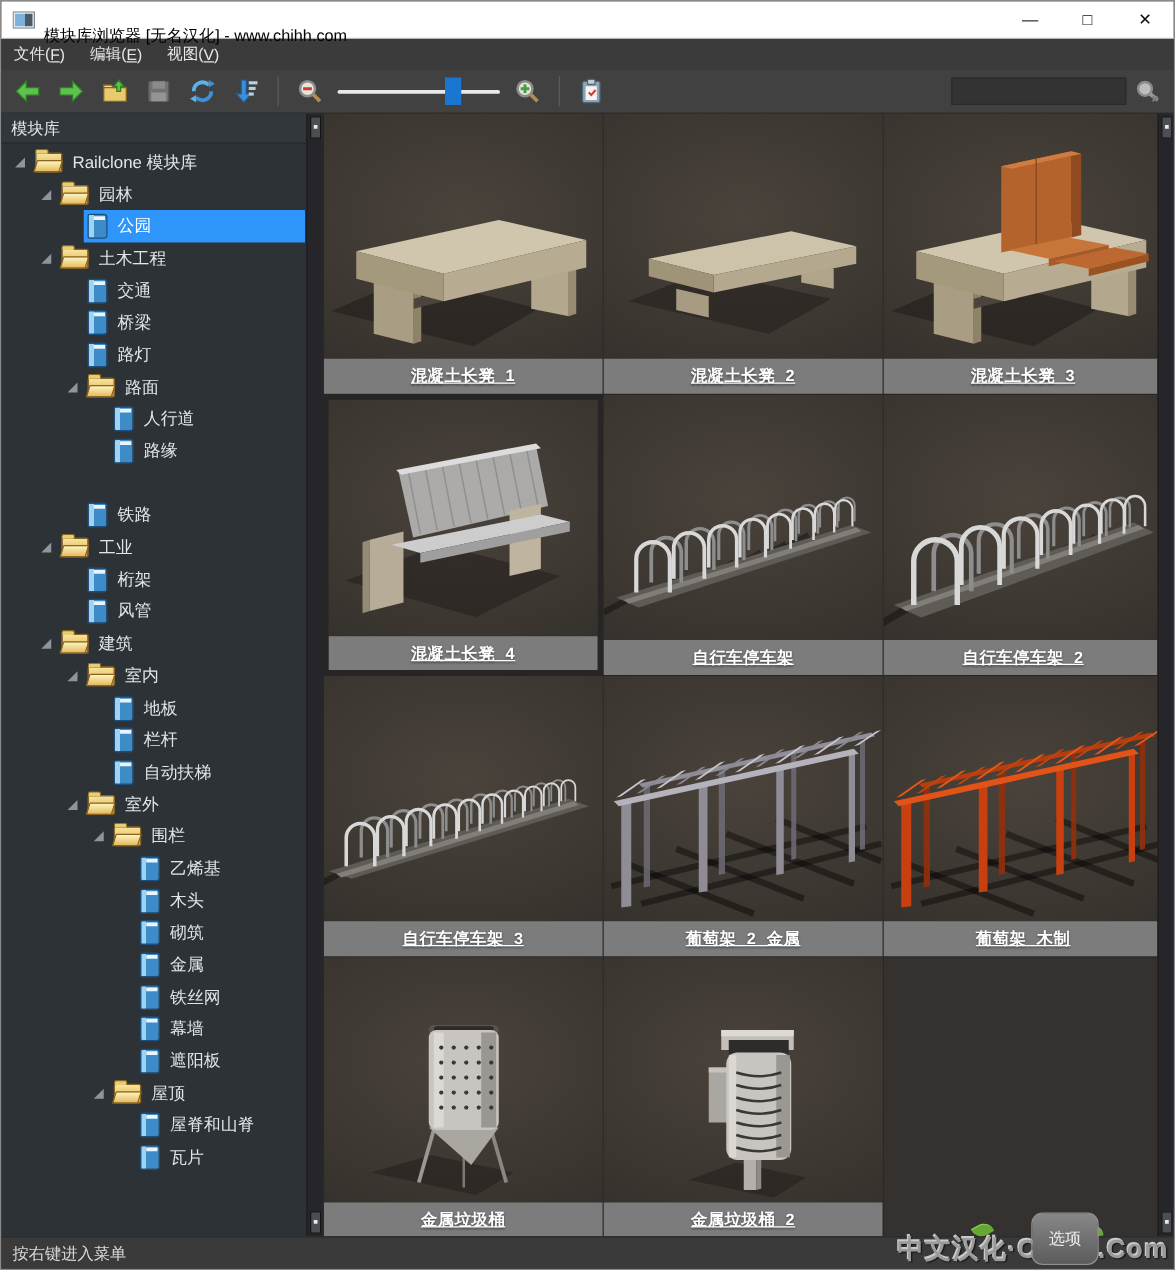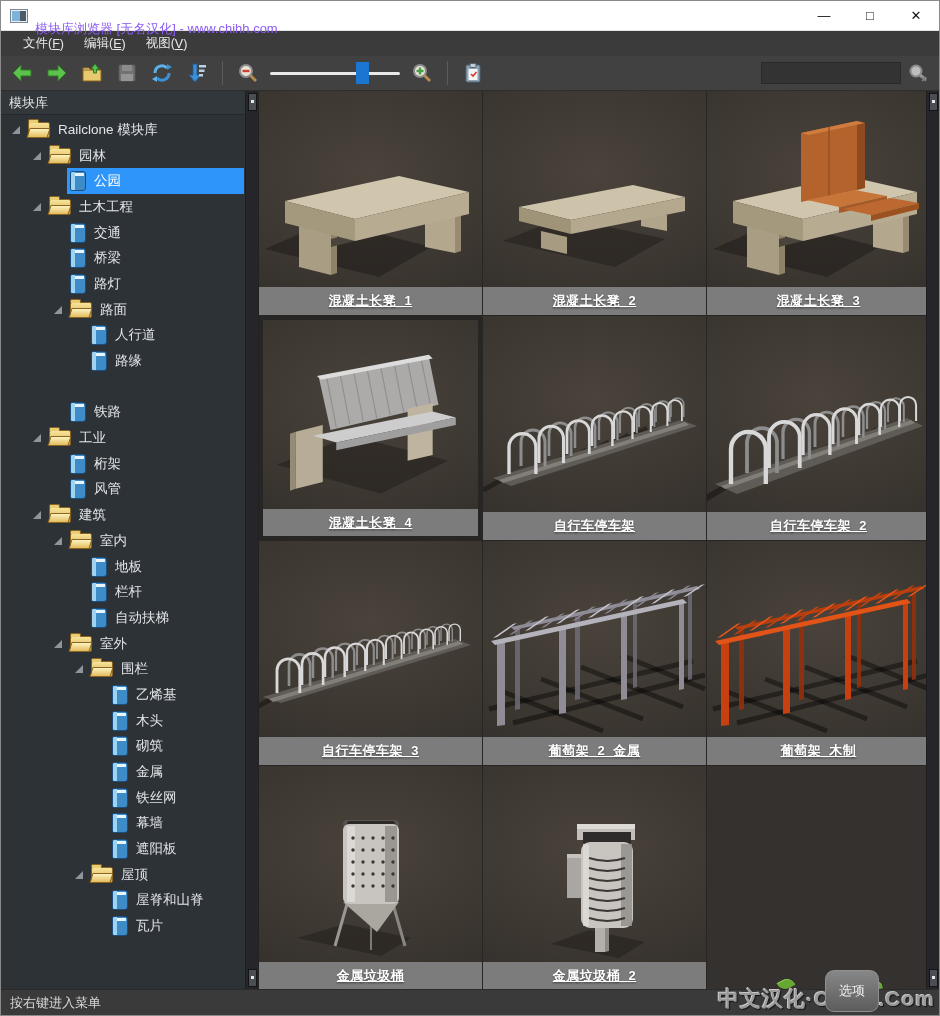"模块库浏览器 [无名汉化] - www.chihh.com" .title { color: #8b5cf6 -> #000000 }
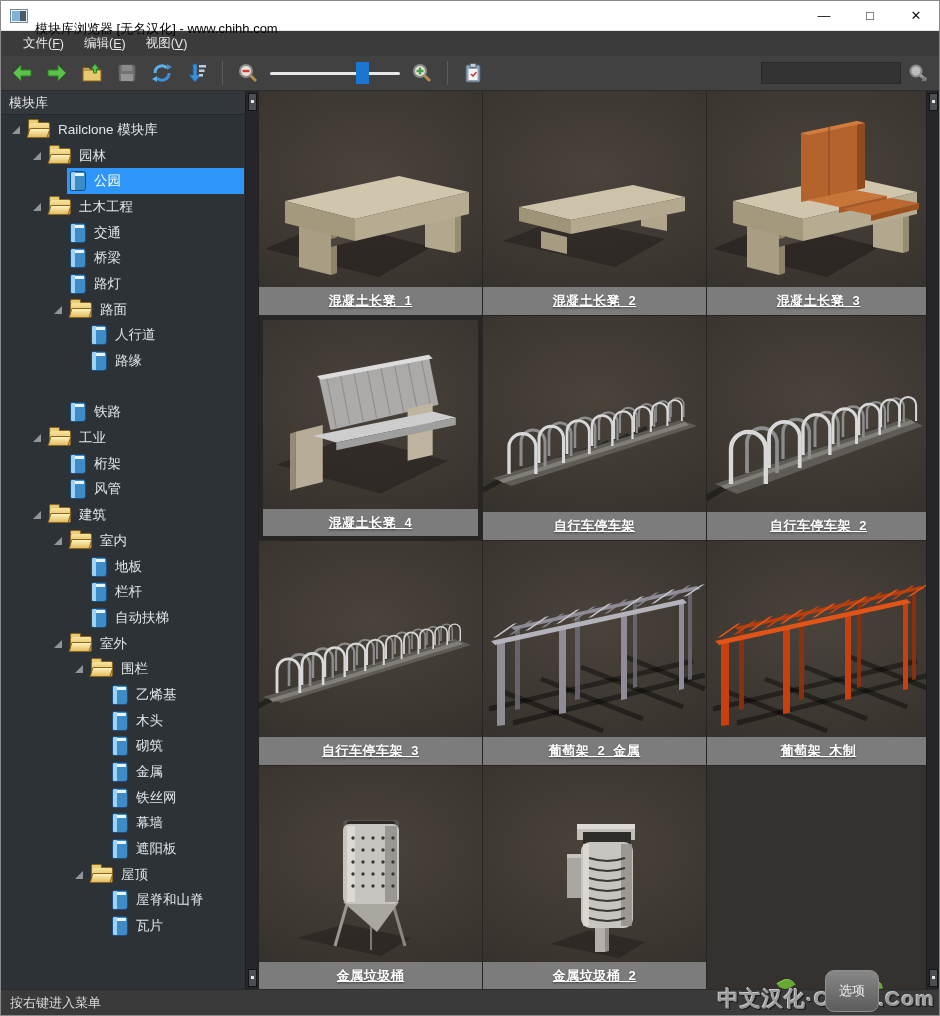"文件(" .menubar { padding-left: 12px -> 0 }
